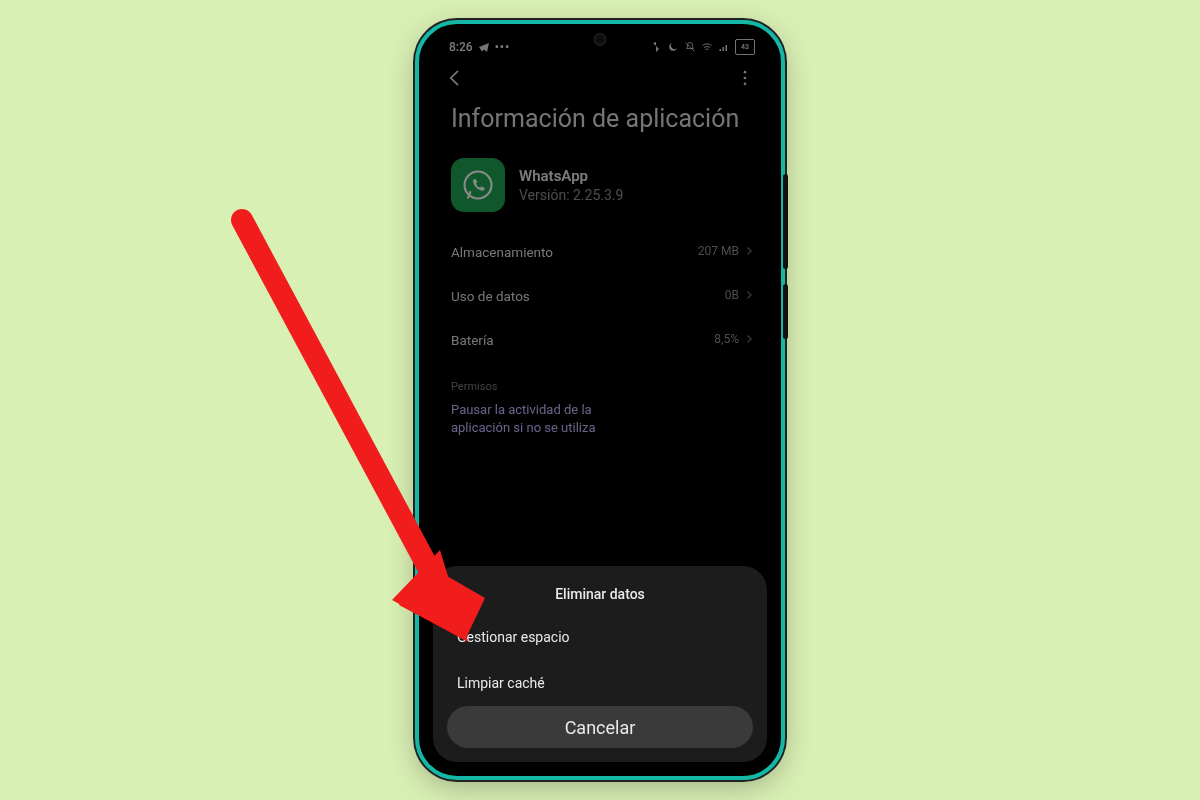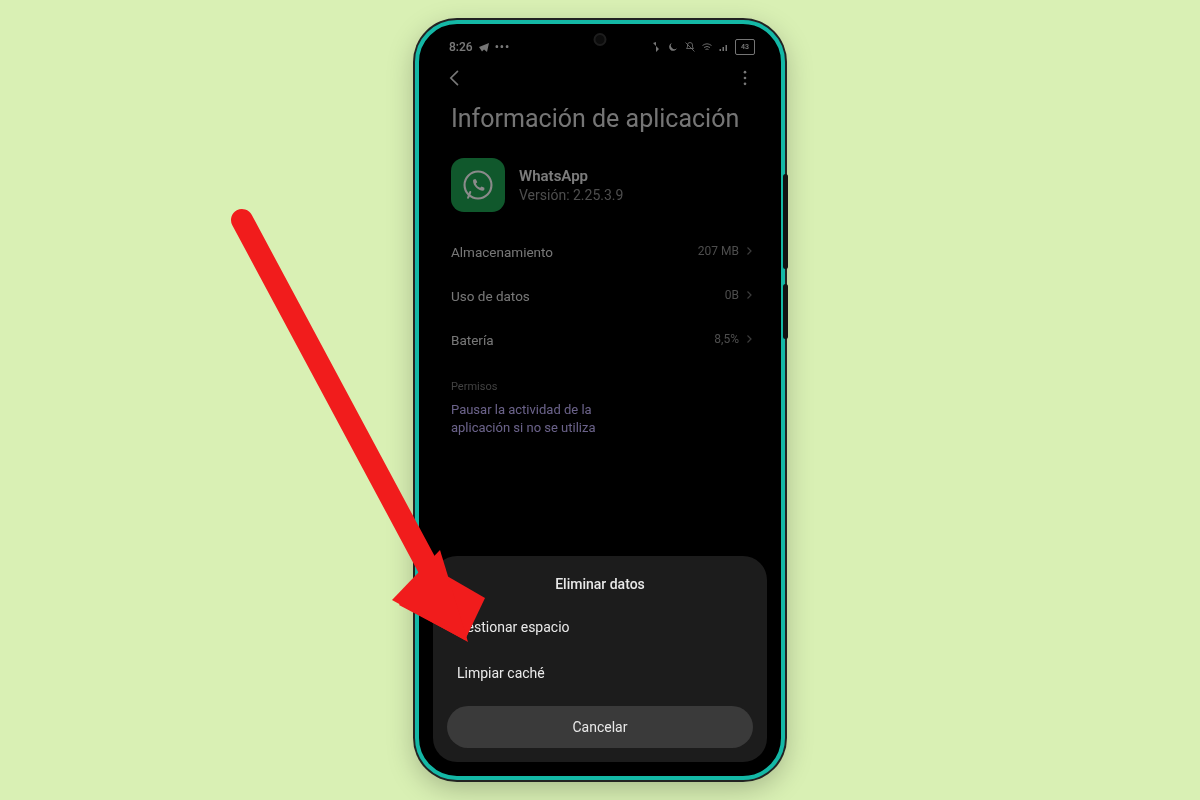"Cancelar" .sheet-cancel { font-size: 14px -> 18px; margin-top: 10px -> none }
